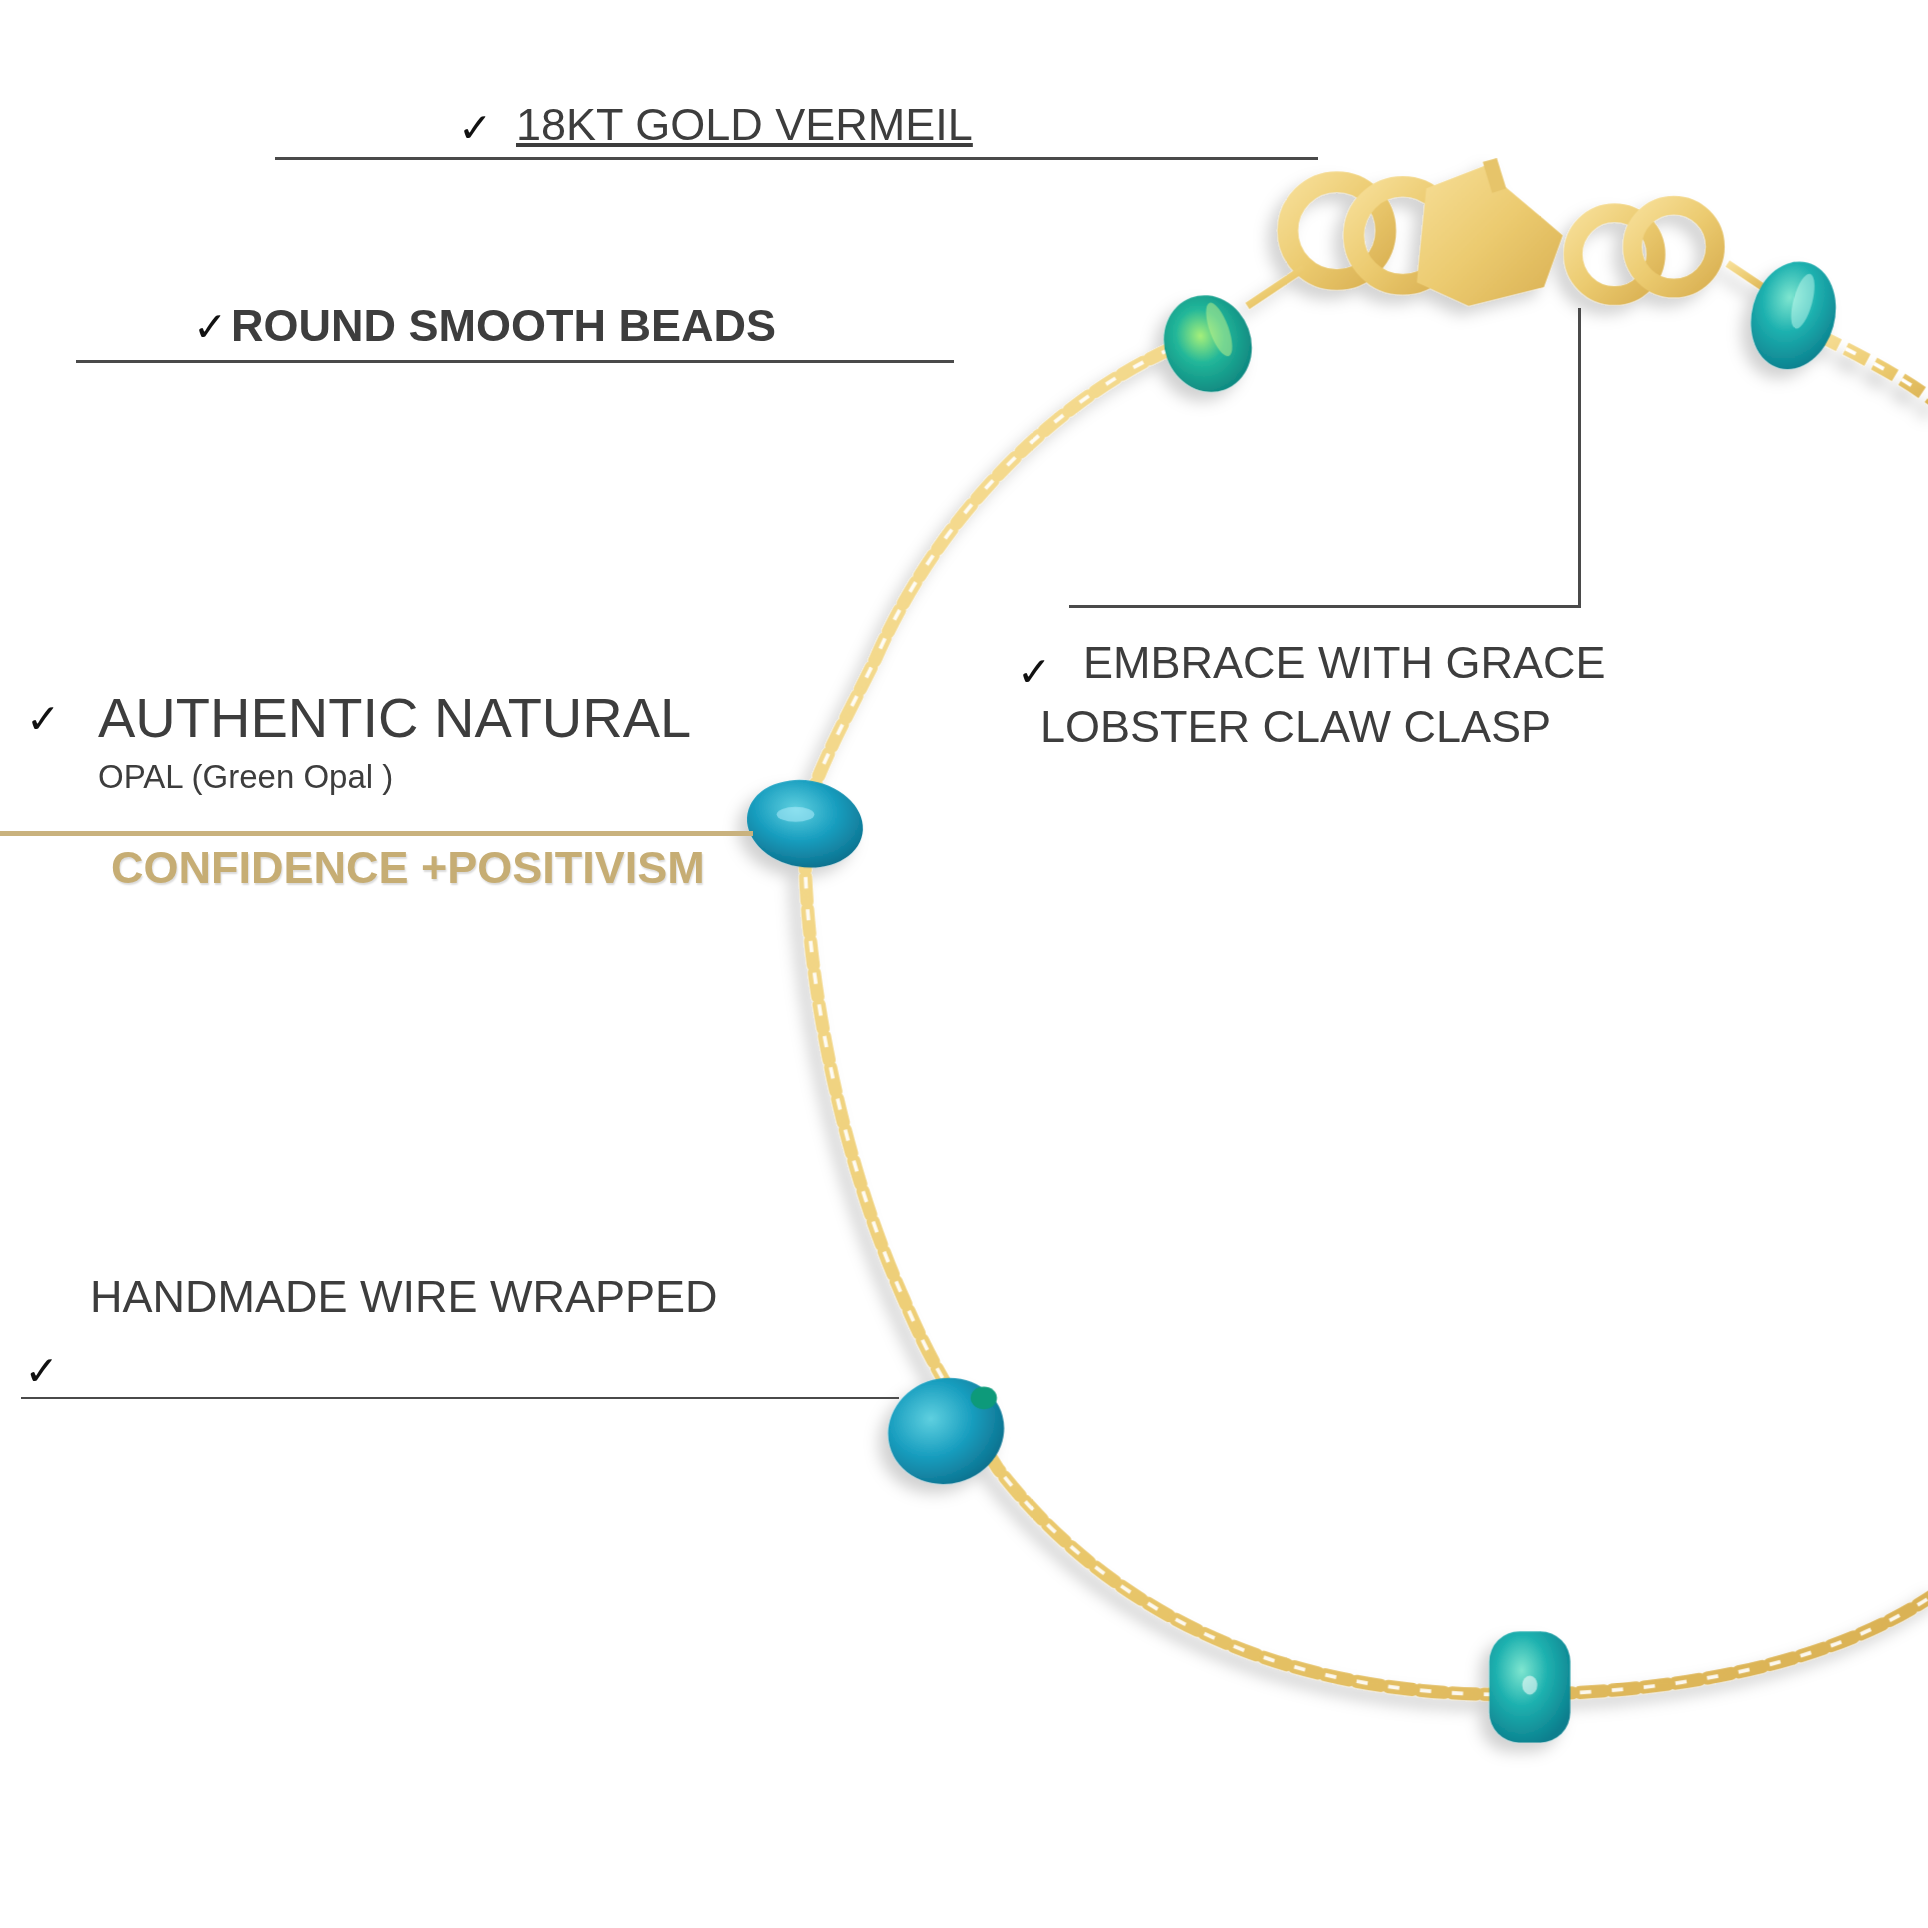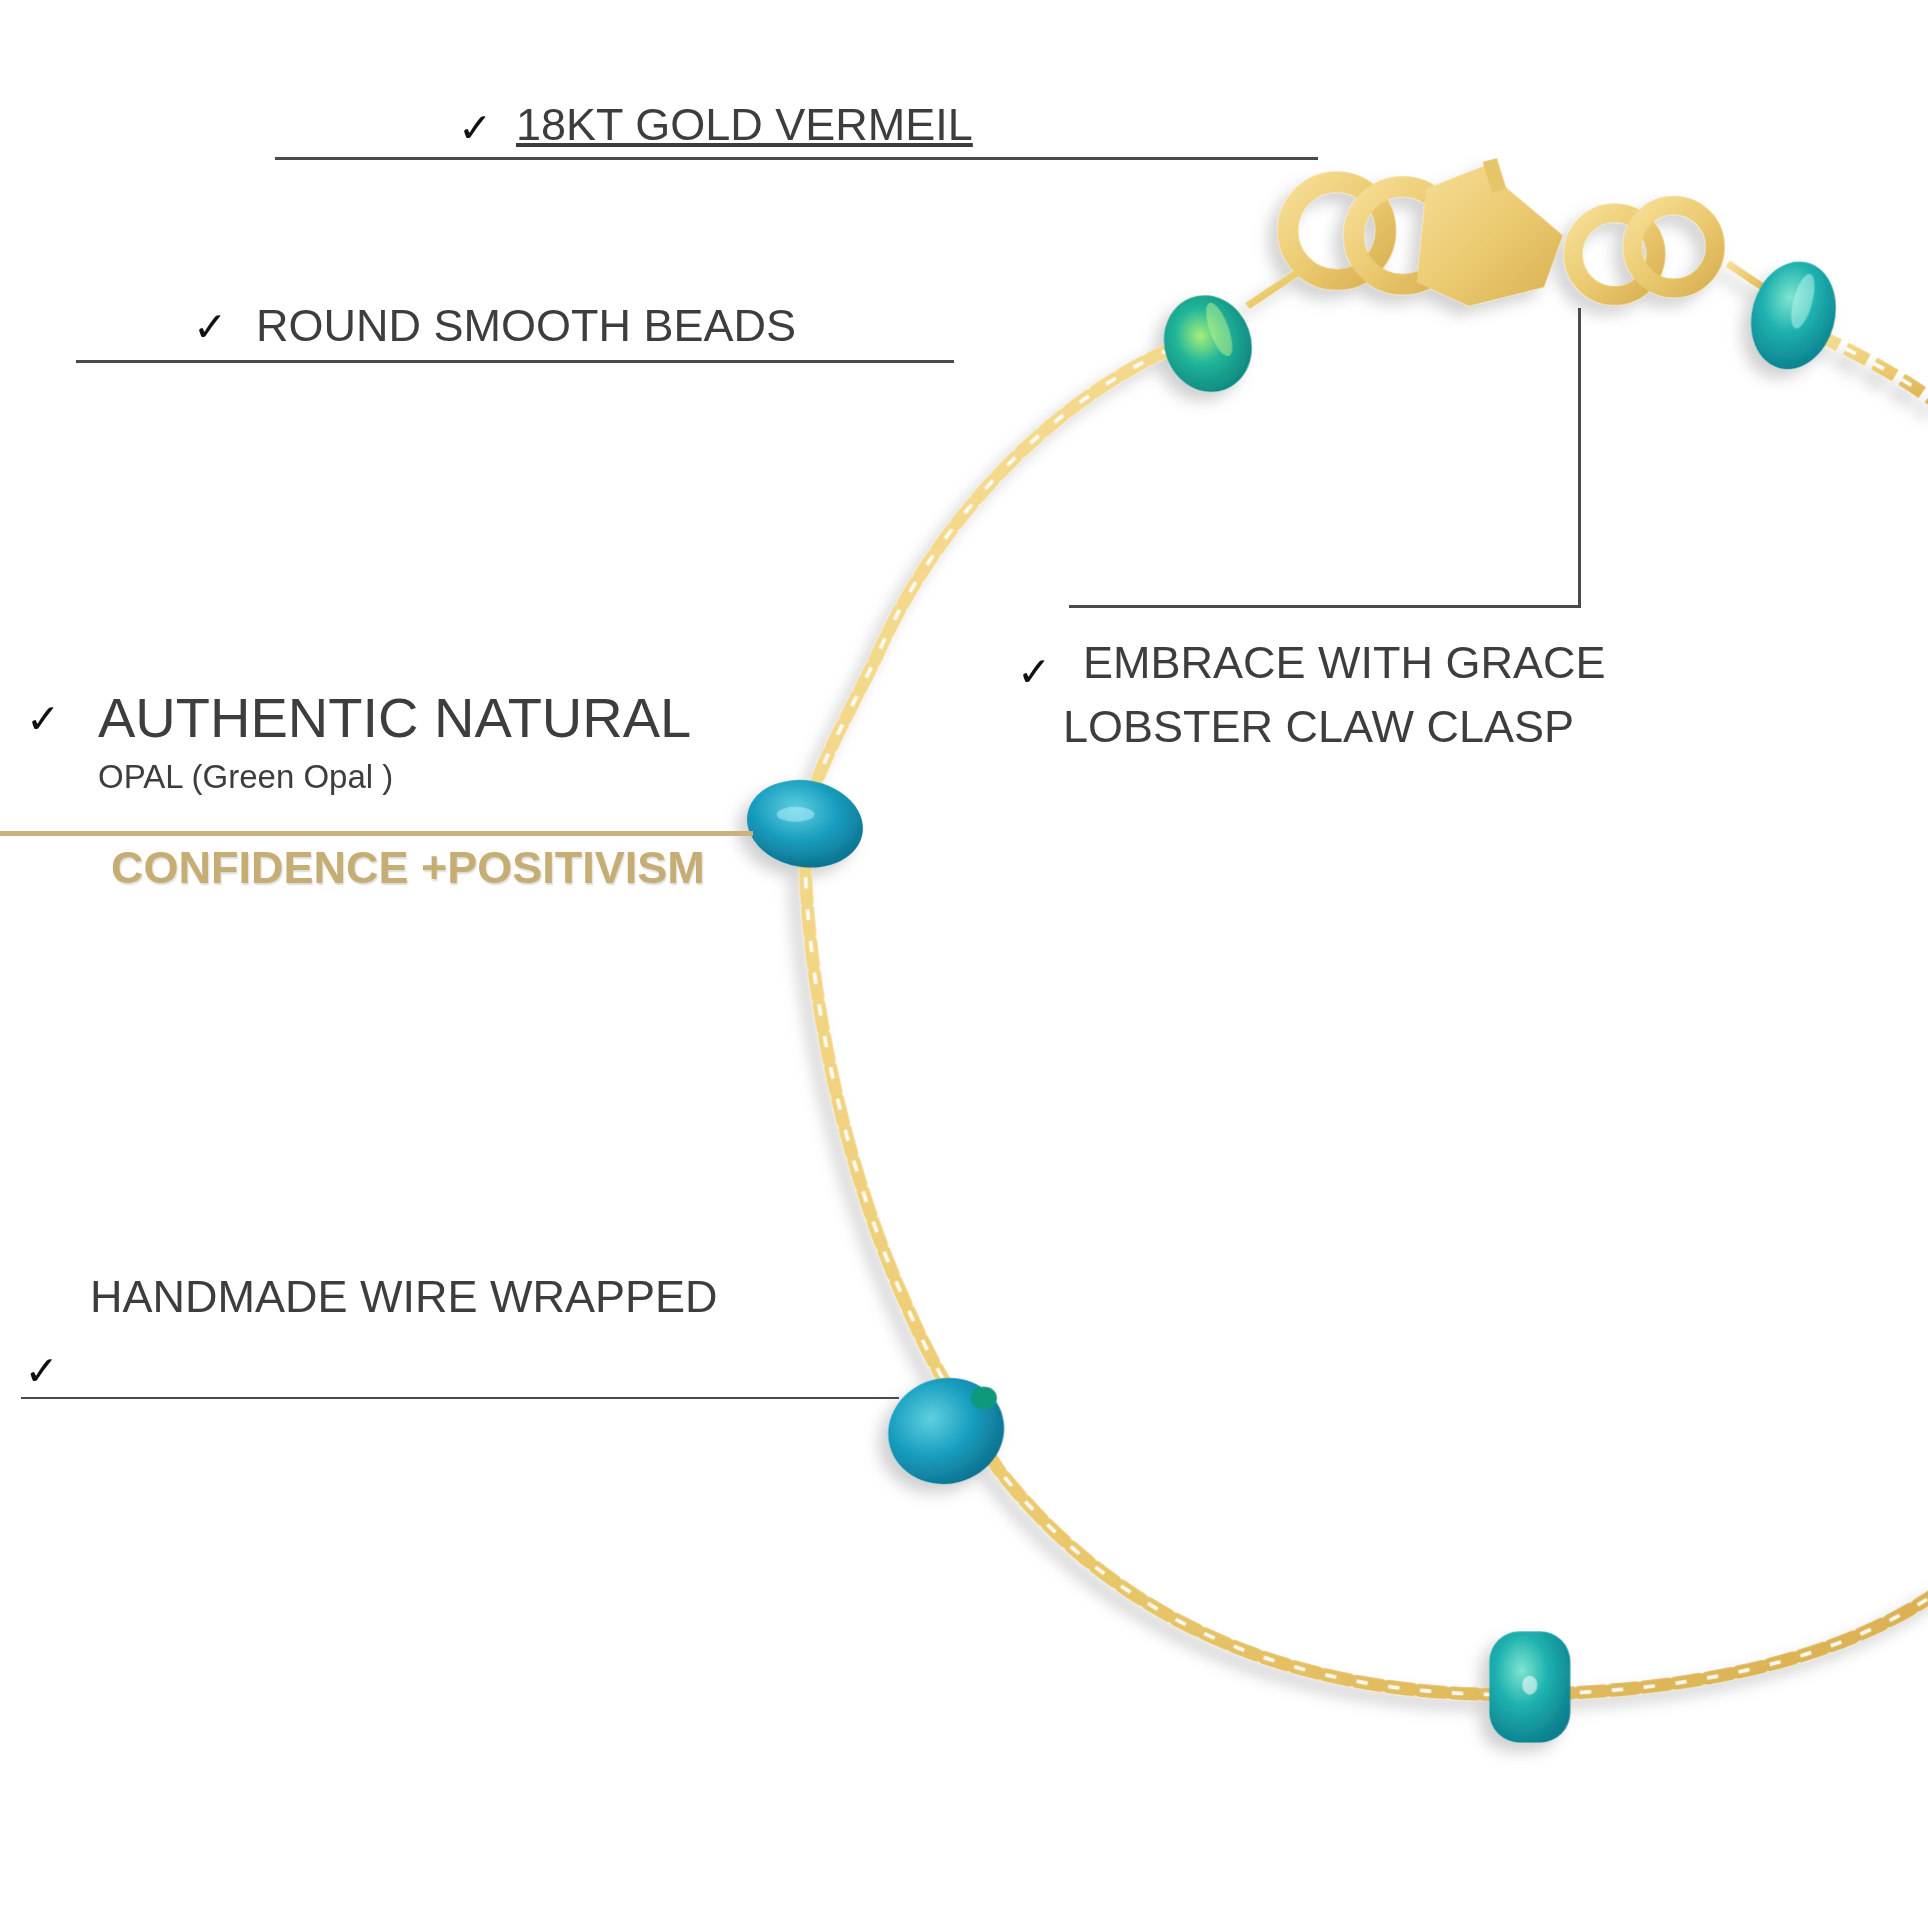"ROUND SMOOTH BEADS" span.abs { font-weight: none -> bold; left: 256px -> 231px }
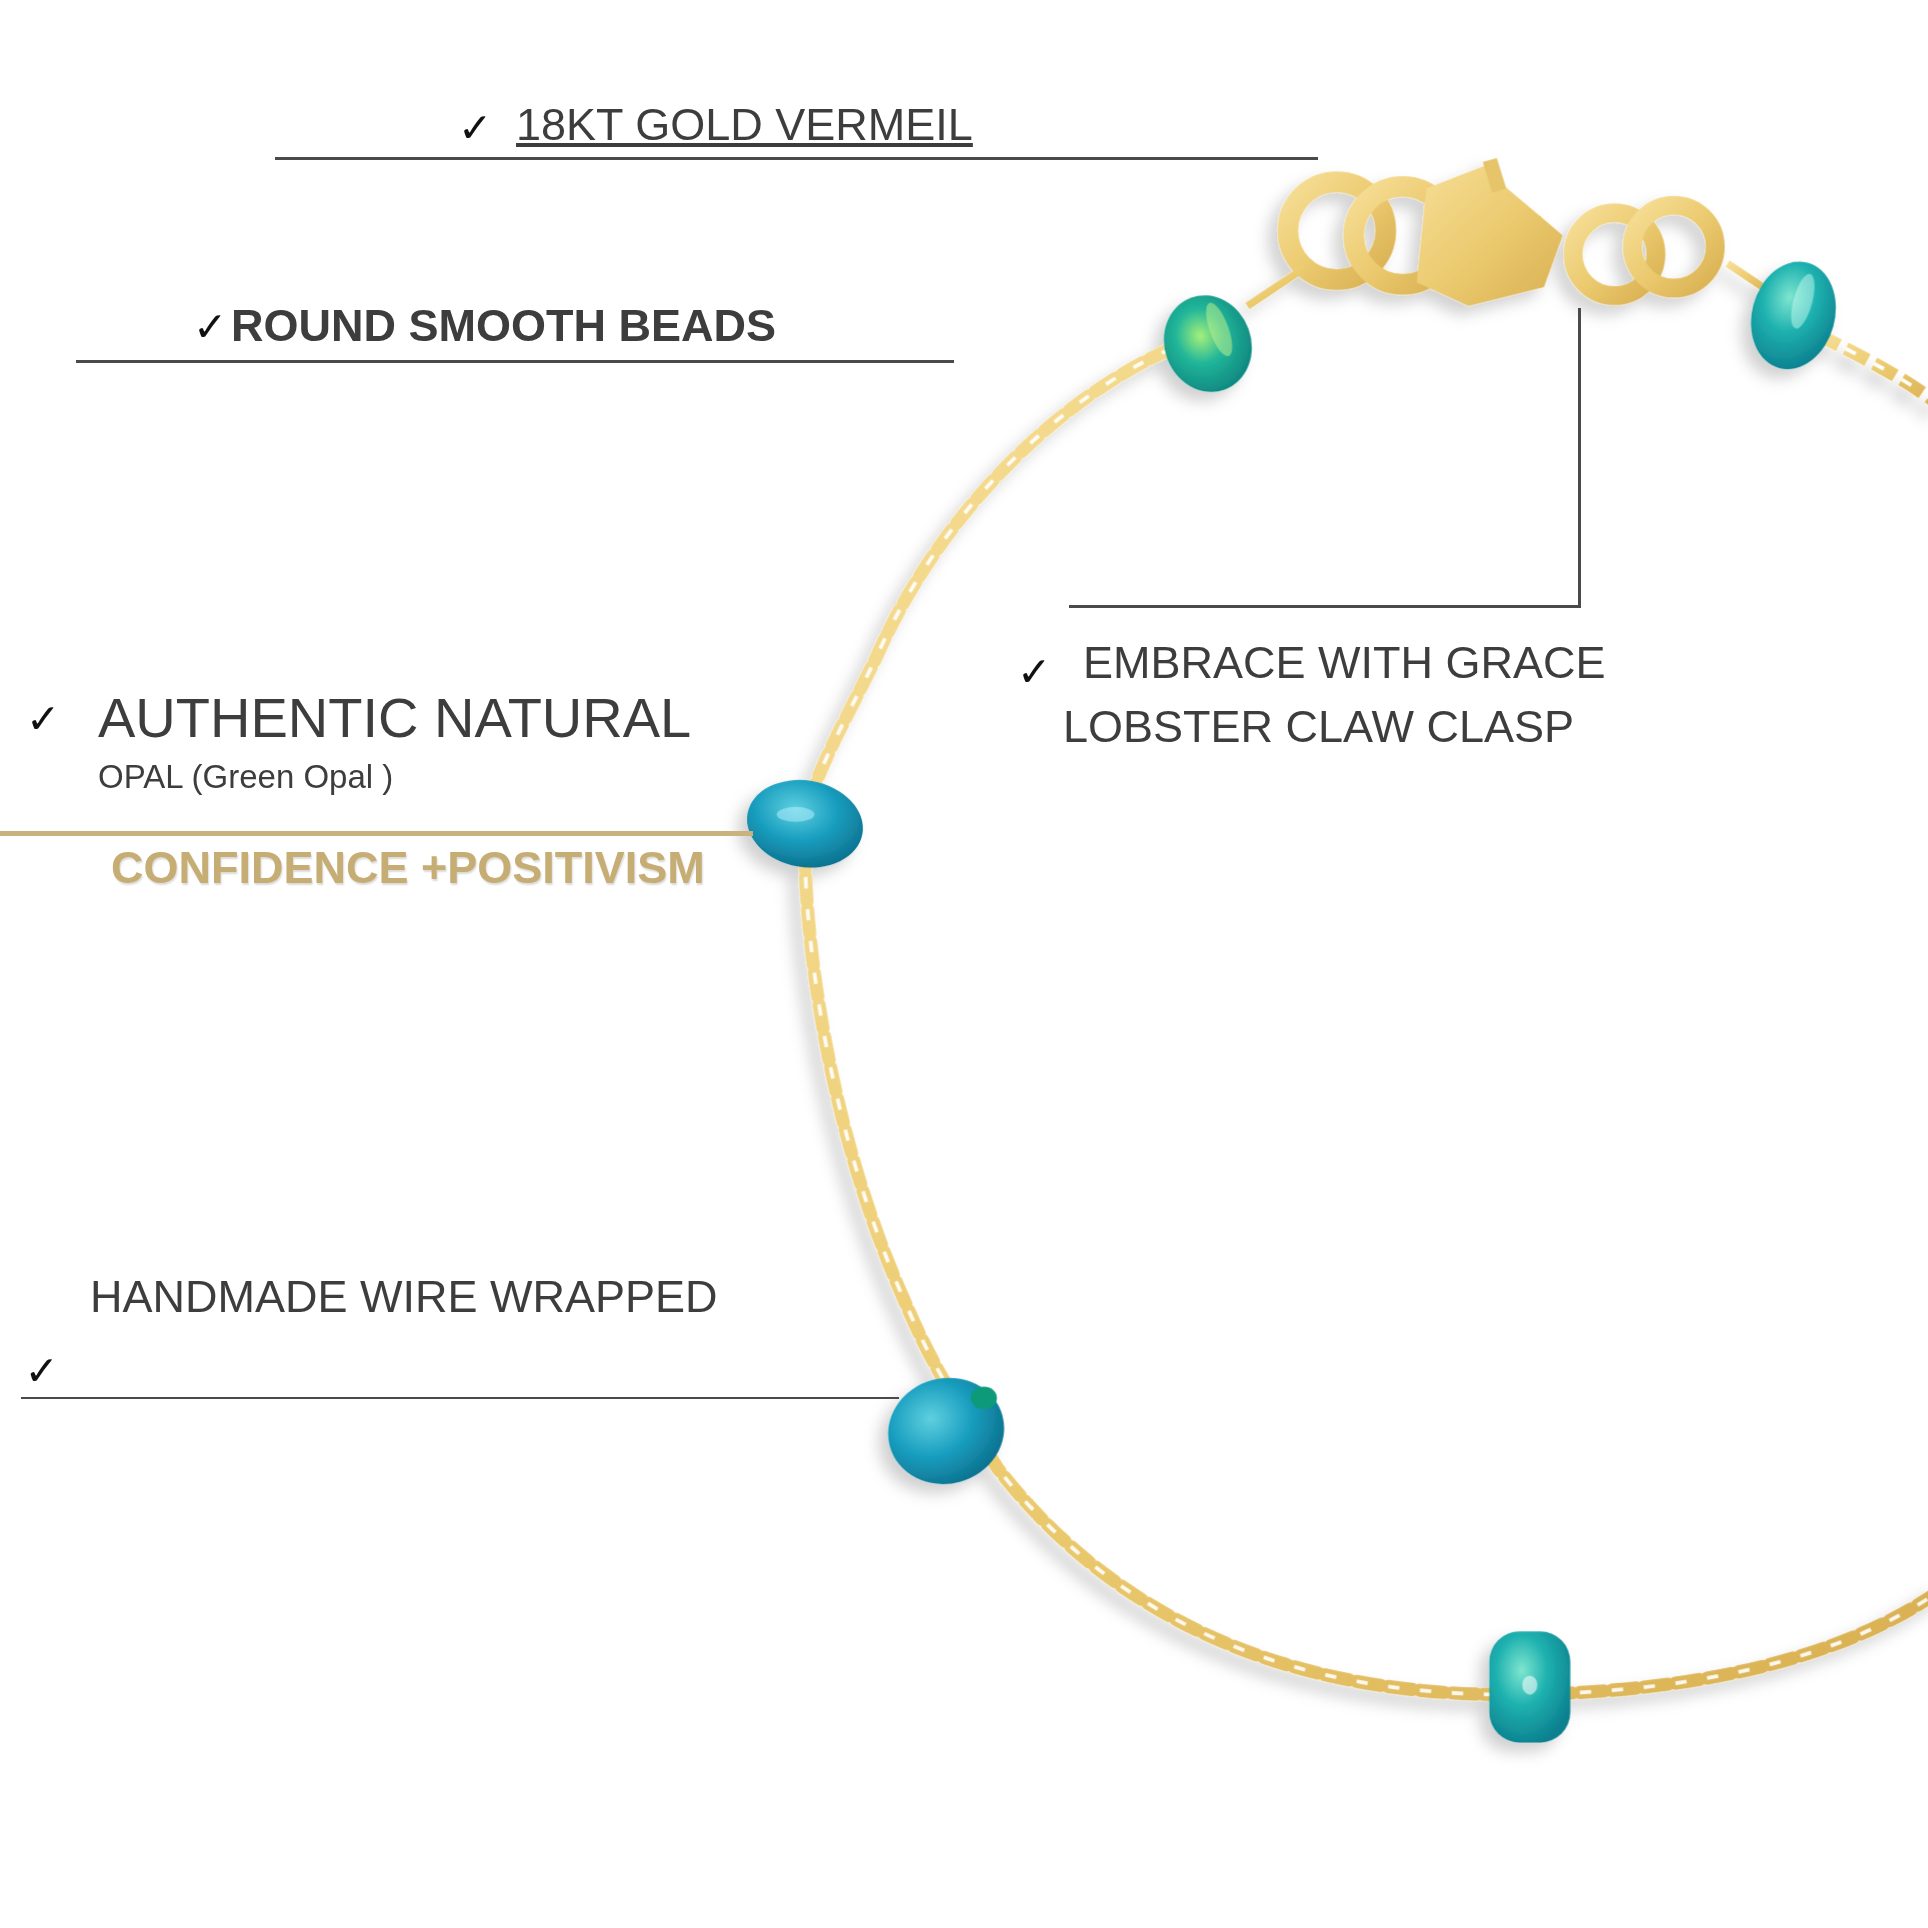"LOBSTER CLAW CLASP" span.abs { left: 1063px -> 1040px }
